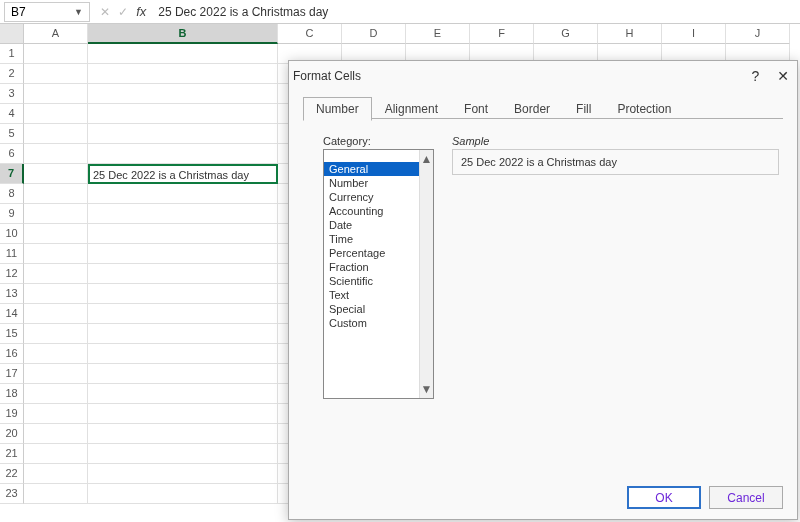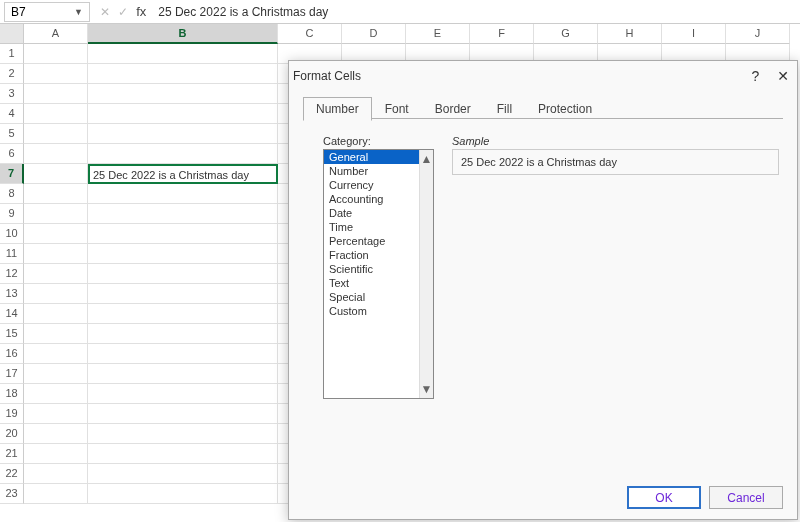"fx" .fx-label { font-style: none -> italic }
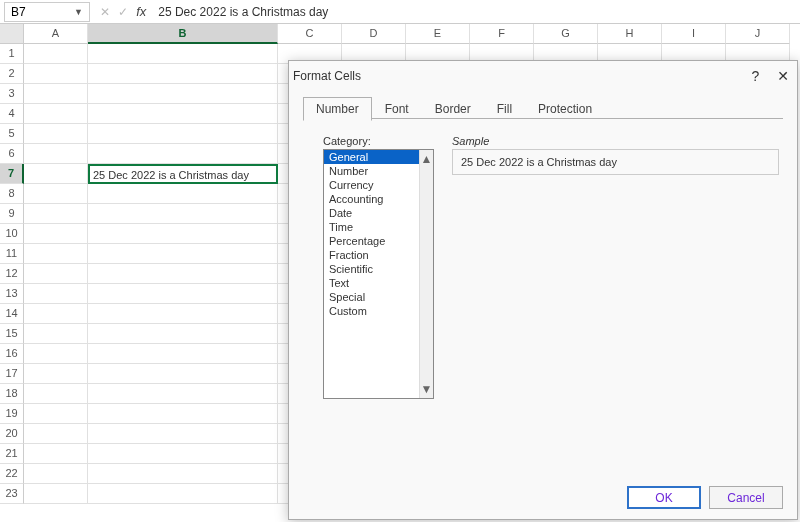"Alignment" div.tab { html: none -> <div>Alignment</div> }
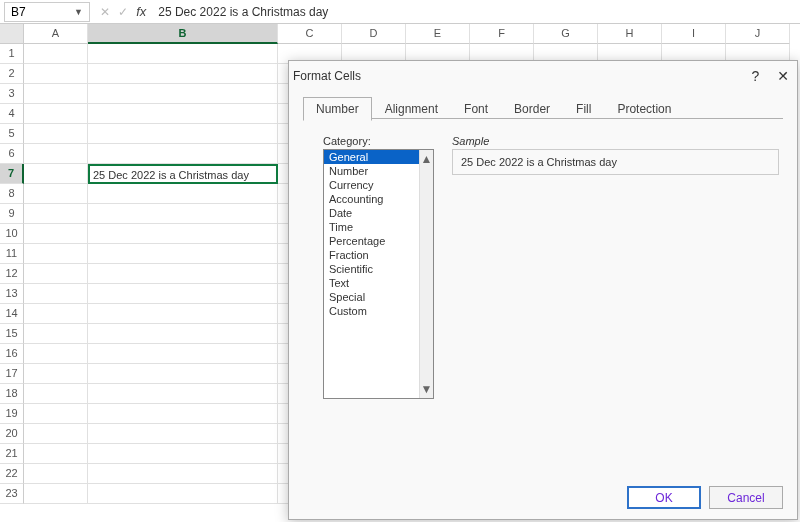"General" .list-item.sel { margin-top: none -> 12px }
